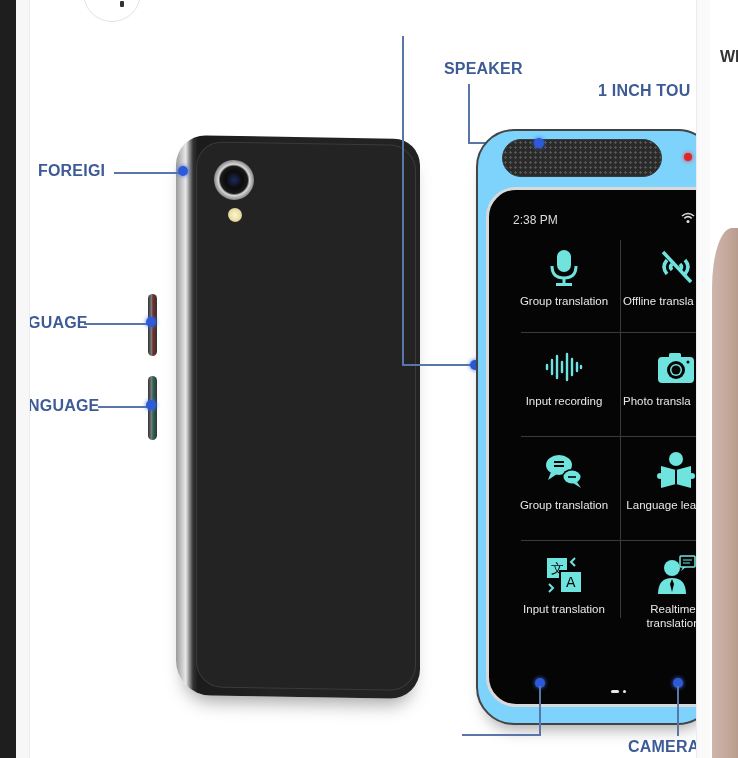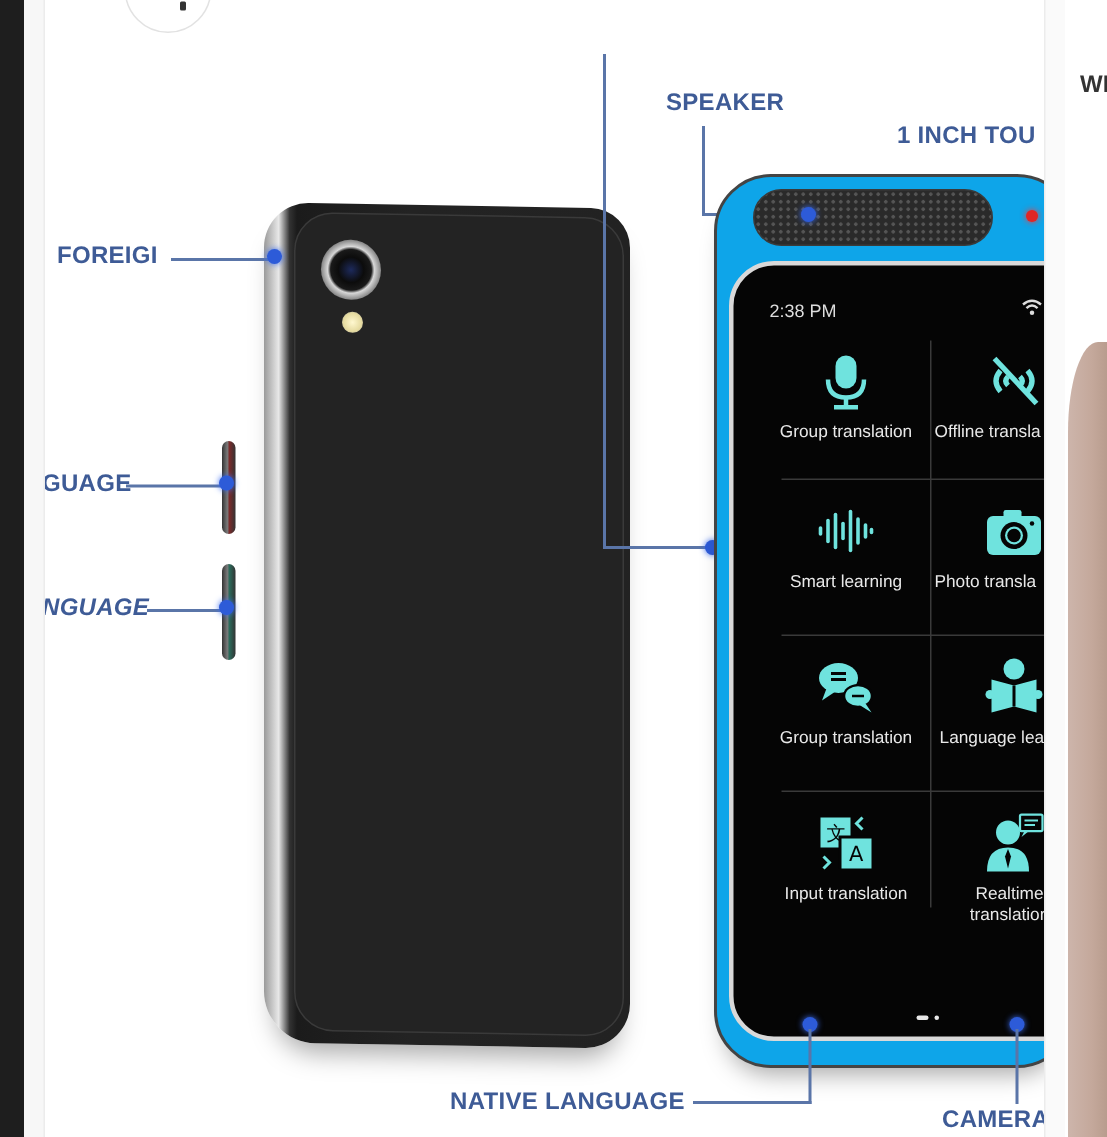"2:38 PM" .front-phone { background: #0ea5e9 -> #7dd3fc; top: 116px -> 129px }
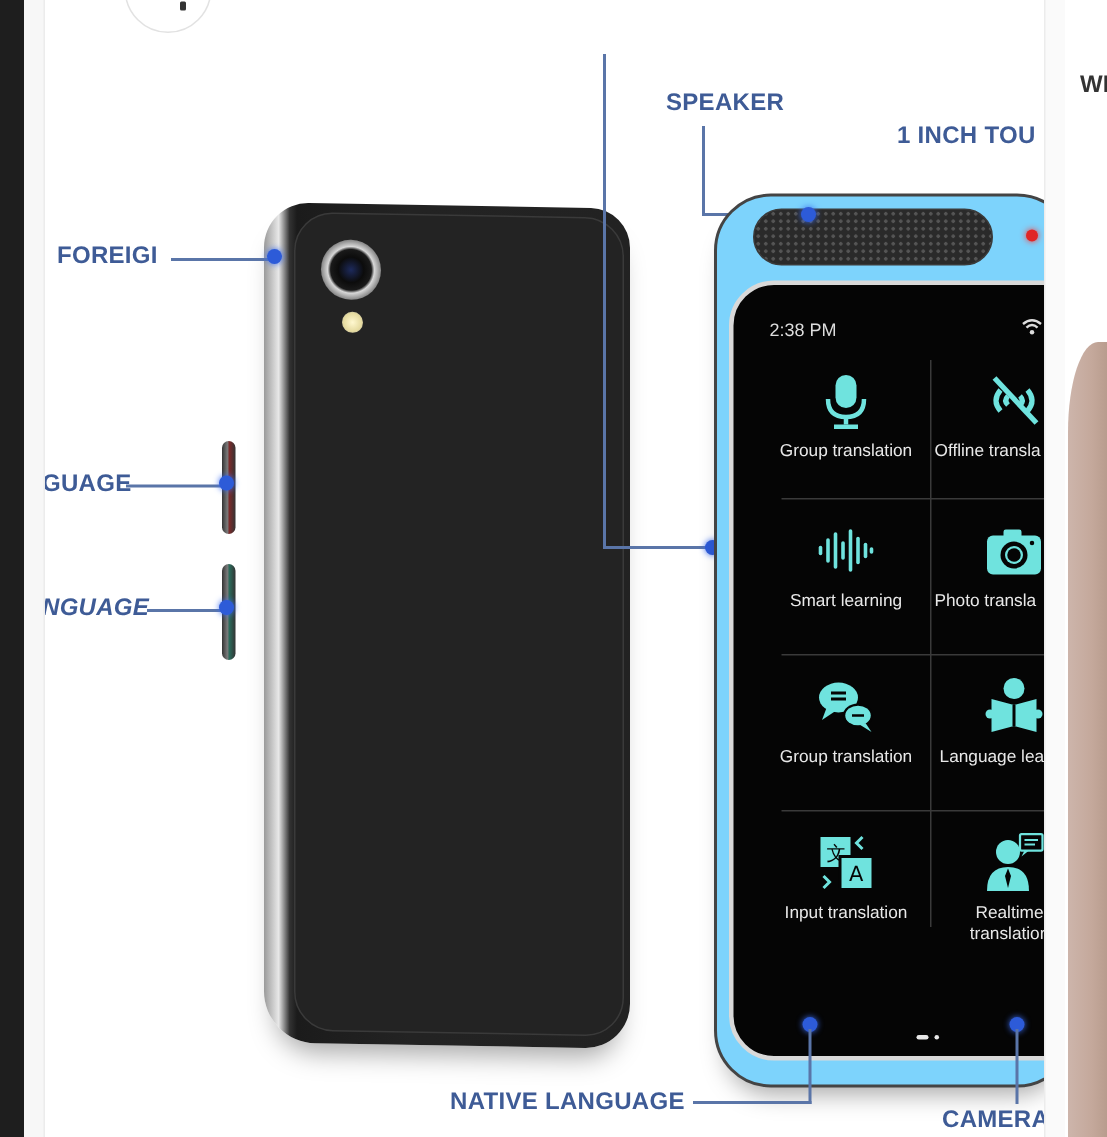"NGUAGE" div.label { font-style: italic -> none }
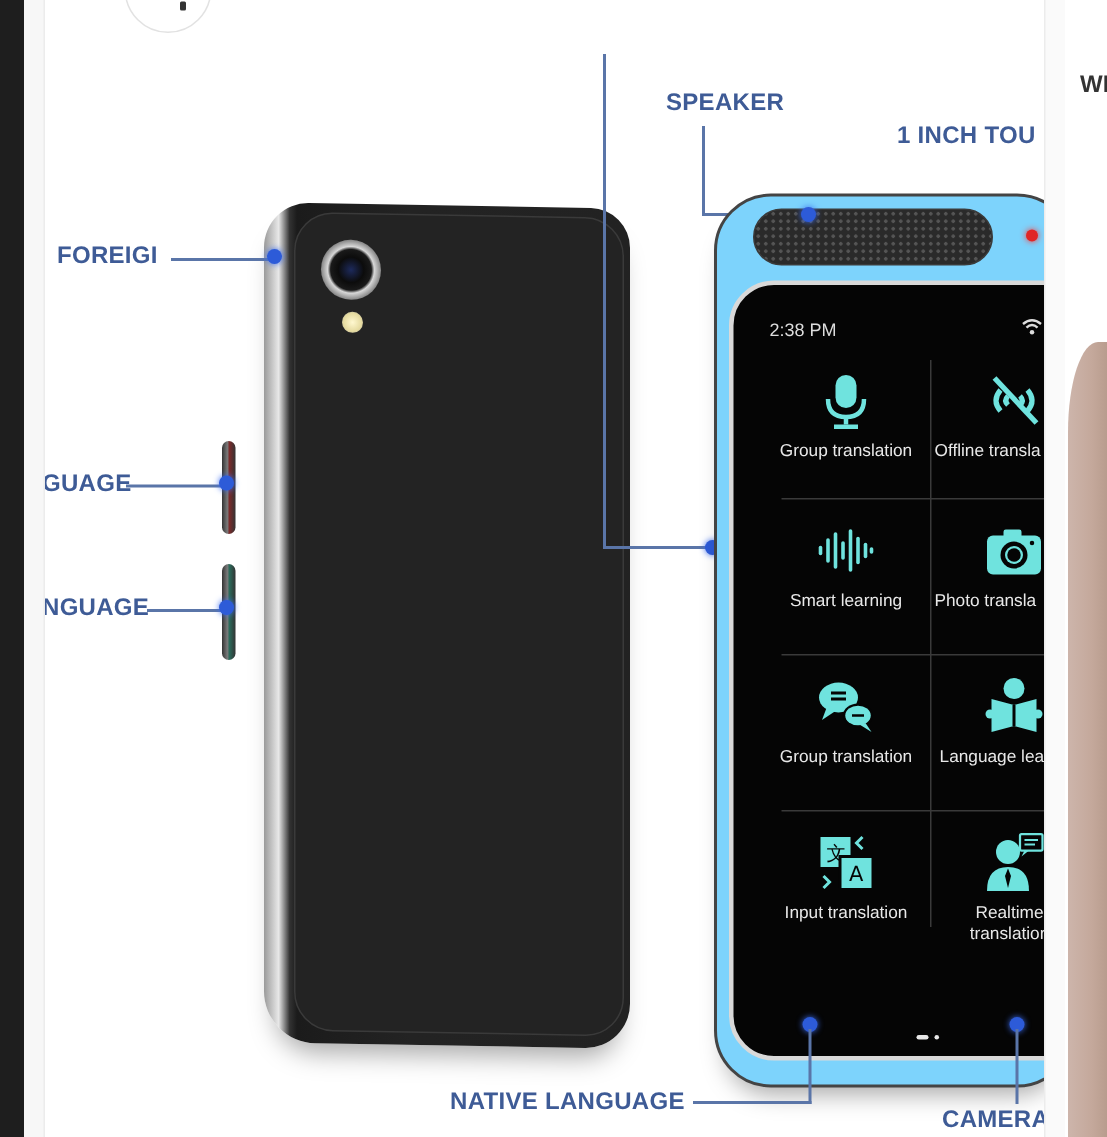"Smart learning" div.txt { text: Smart learning -> Input recording }
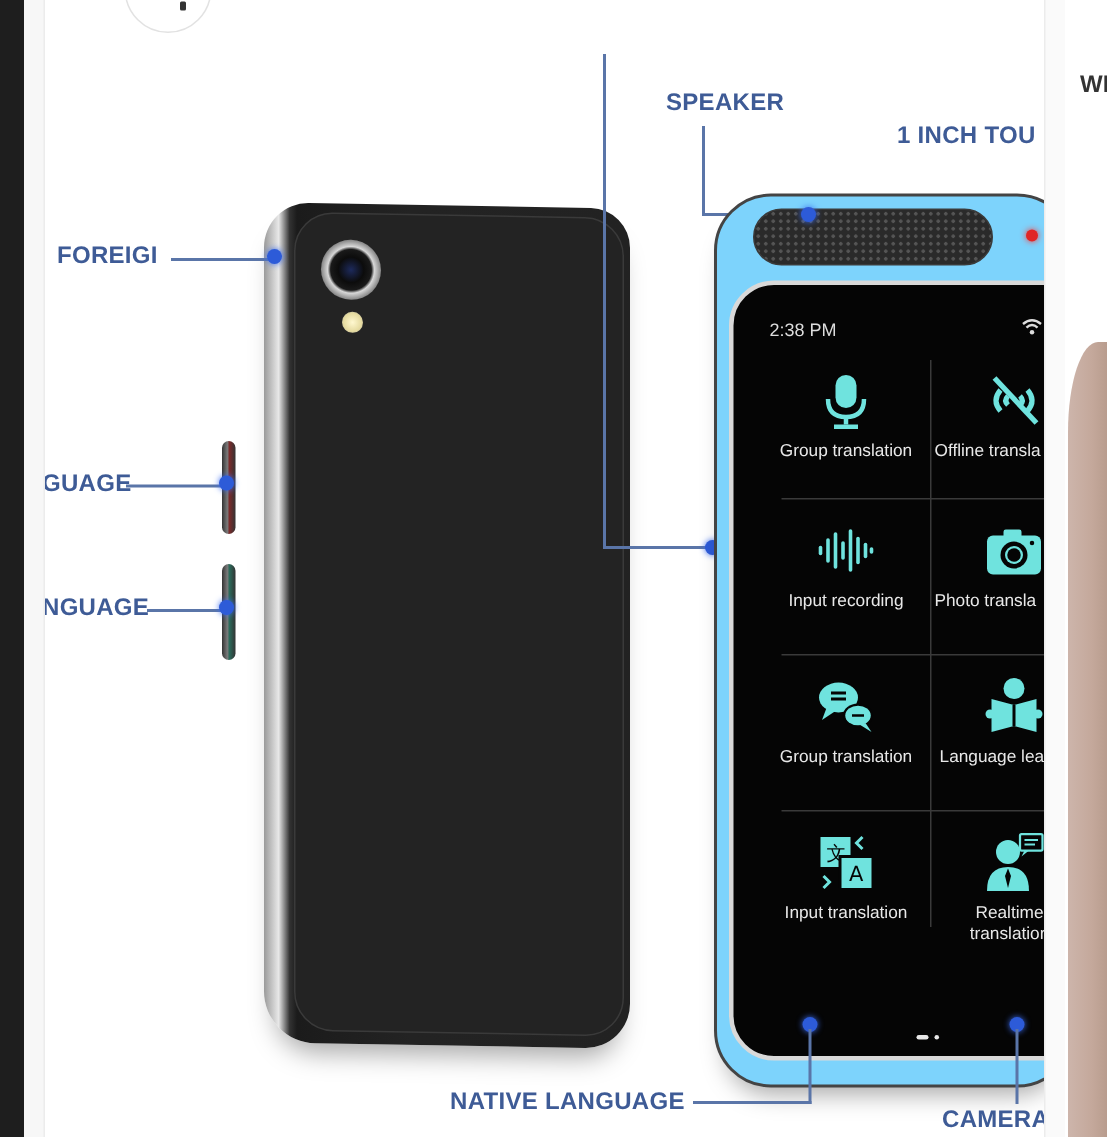"NATIVE LANGUAGE" div.label { html: <div>NATIVE LANGUAGE</div> -> none }
